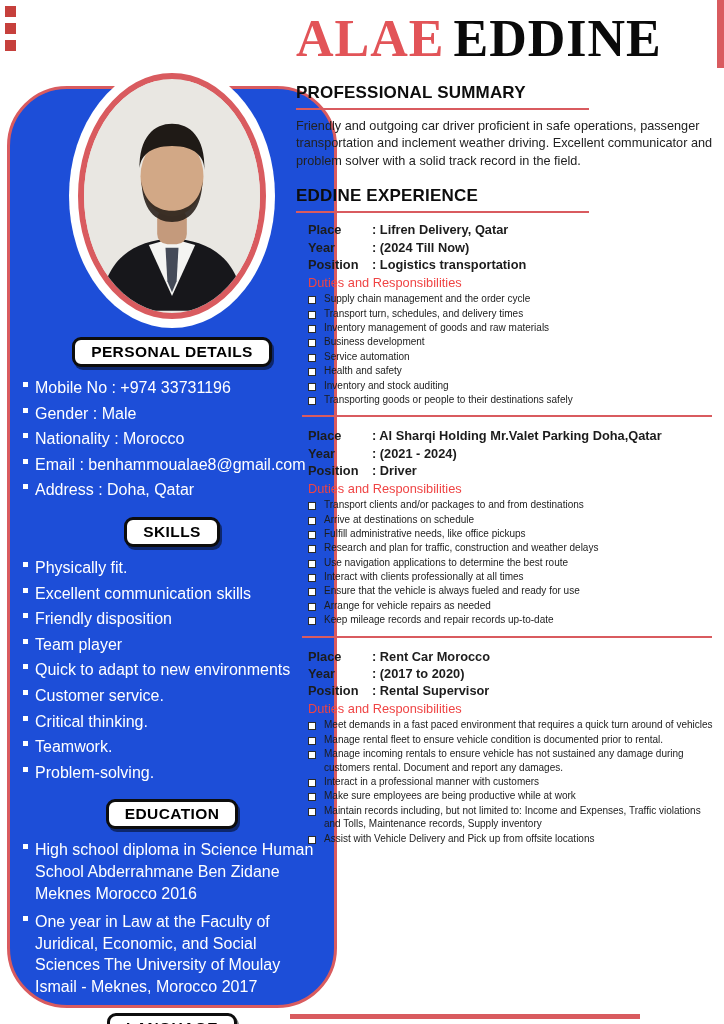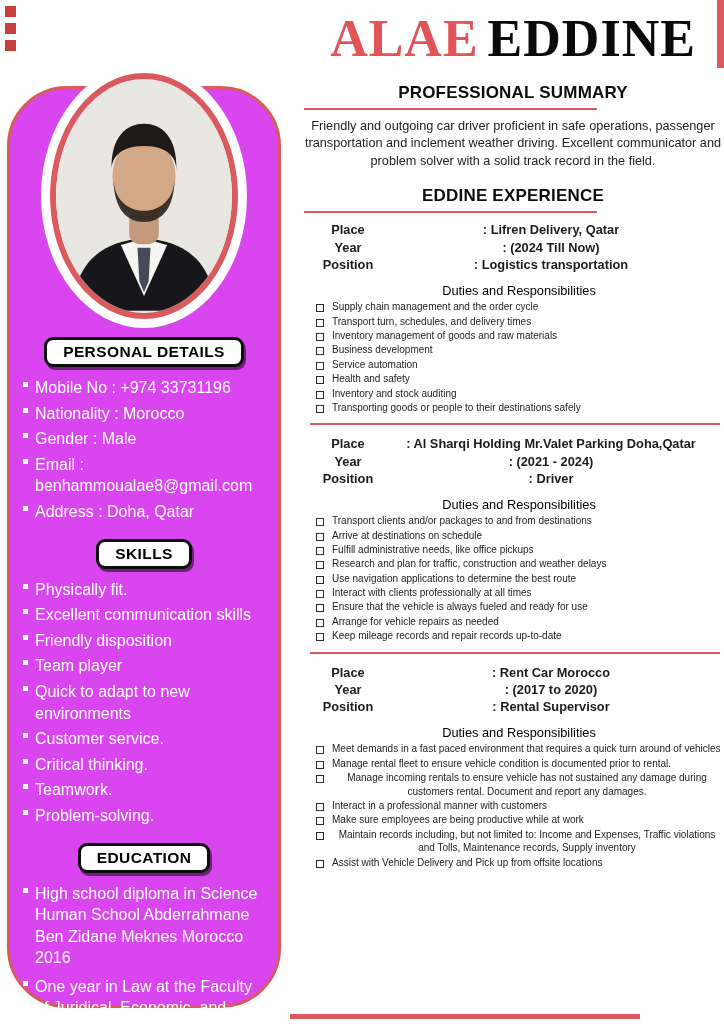"ALAE EDDINE" .main { left: 304px -> 296px; text-align: center -> none }
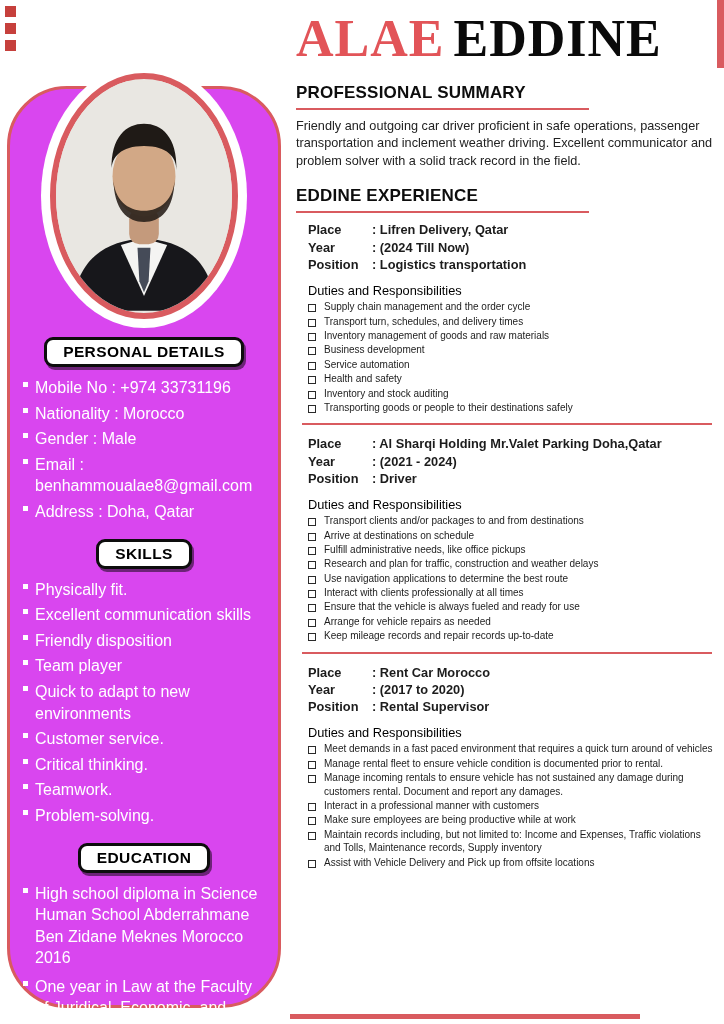"Duties and Responsibilities" .duties-label { color: #000000 -> #ef4444; margin: 10px 0 2px -> 2px 0 2px }
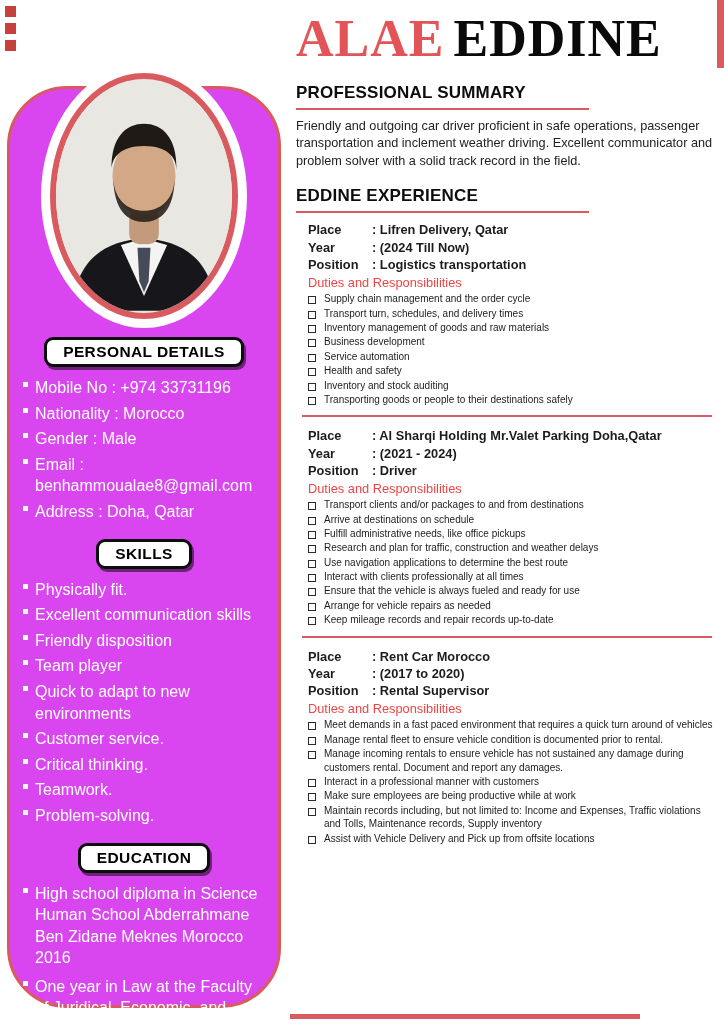"PERSONAL DETAILS" .sidebar { background: #d946ef -> #1d4ed8; width: 274px -> 330px }
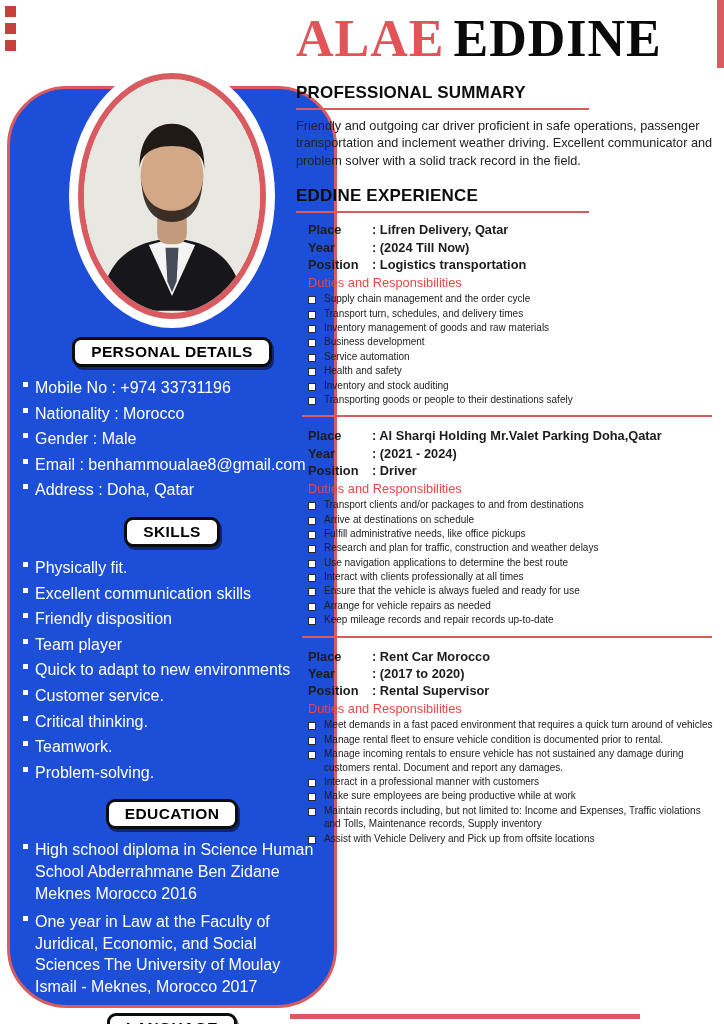"Nationality : Morocco" li { order: before "Gender : Male" -> after "Gender : Male" }
